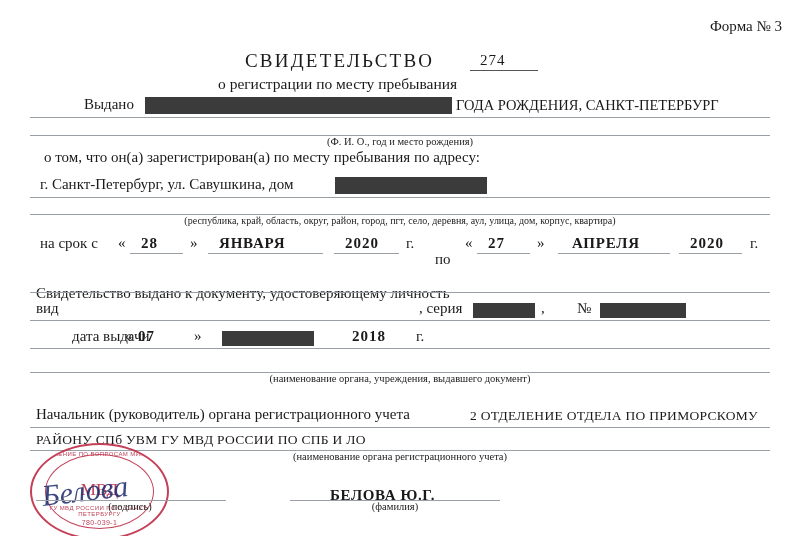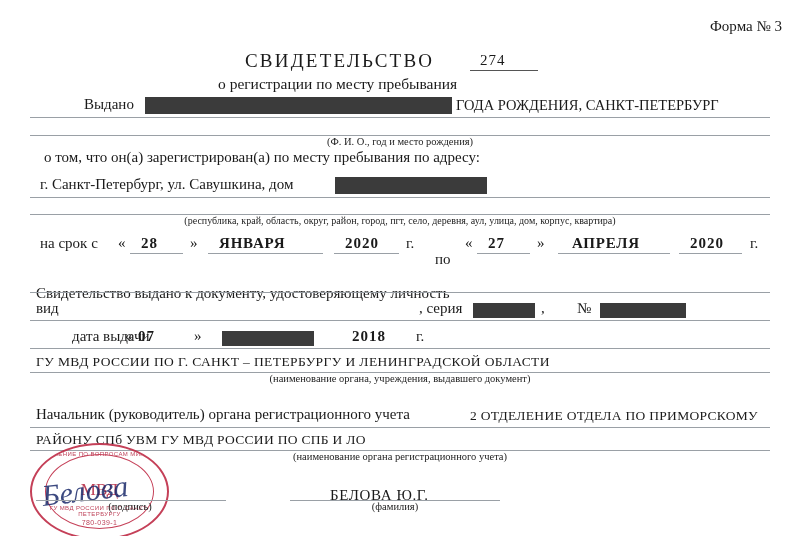"ГУ МВД РОССИИ ПО Г. САНКТ" div.lbl-sm { html: <div>ГУ МВД РОССИИ ПО Г. САНКТ – ПЕТЕРБУРГУ И ЛЕНИНГРАДСКОЙ ОБЛАСТИ</div> -> none }
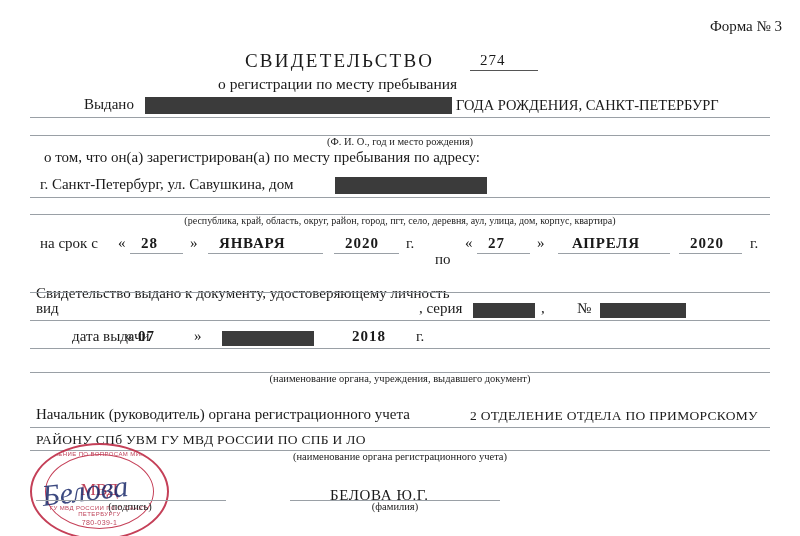"БЕЛОВА Ю.Г." .fam { font-weight: none -> bold }
